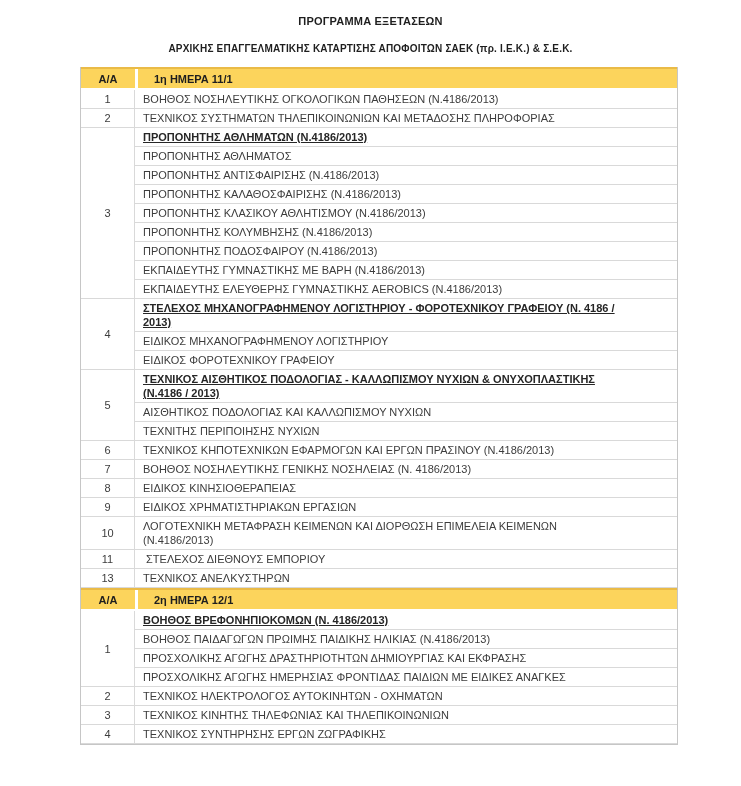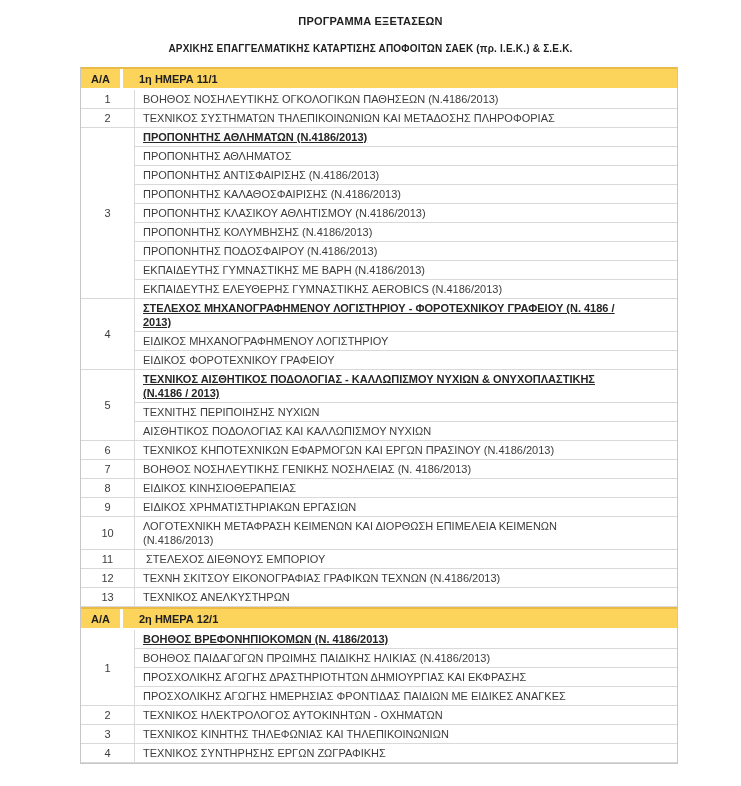"Α/Α" .sh-num { width: 39px -> 54px }
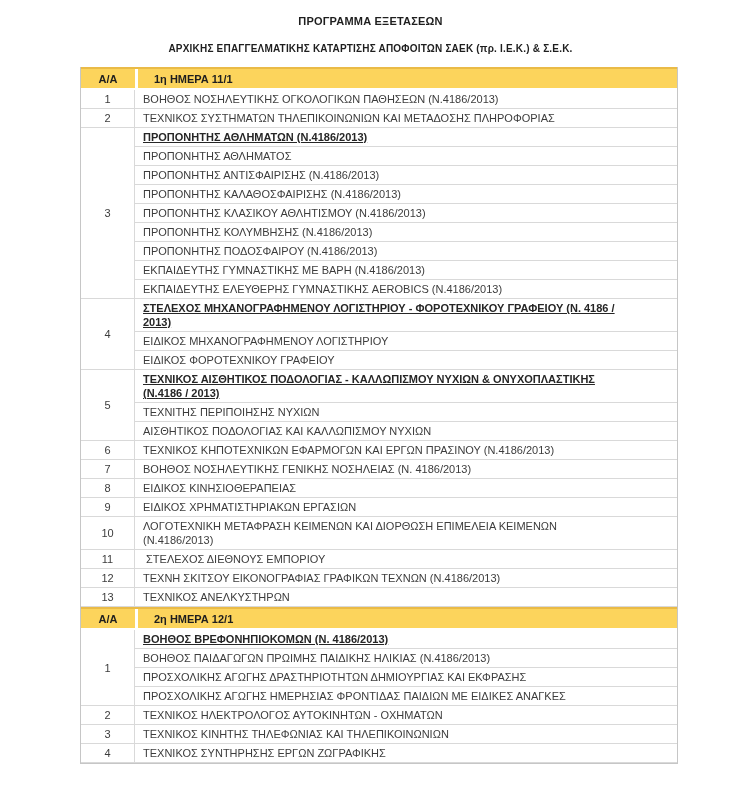"ΤΕΧΝΙΤΗΣ ΠΕΡΙΠΟΙΗΣΗΣ ΝΥΧΙΩΝ" div.g-line { order: before "ΑΙΣΘΗΤΙΚΟΣ ΠΟΔΟΛΟΓΙΑΣ ΚΑΙ ΚΑΛΛΩΠΙΣΜΟΥ" -> after "ΑΙΣΘΗΤΙΚΟΣ ΠΟΔΟΛΟΓΙΑΣ ΚΑΙ ΚΑΛΛΩΠΙΣΜΟΥ" }
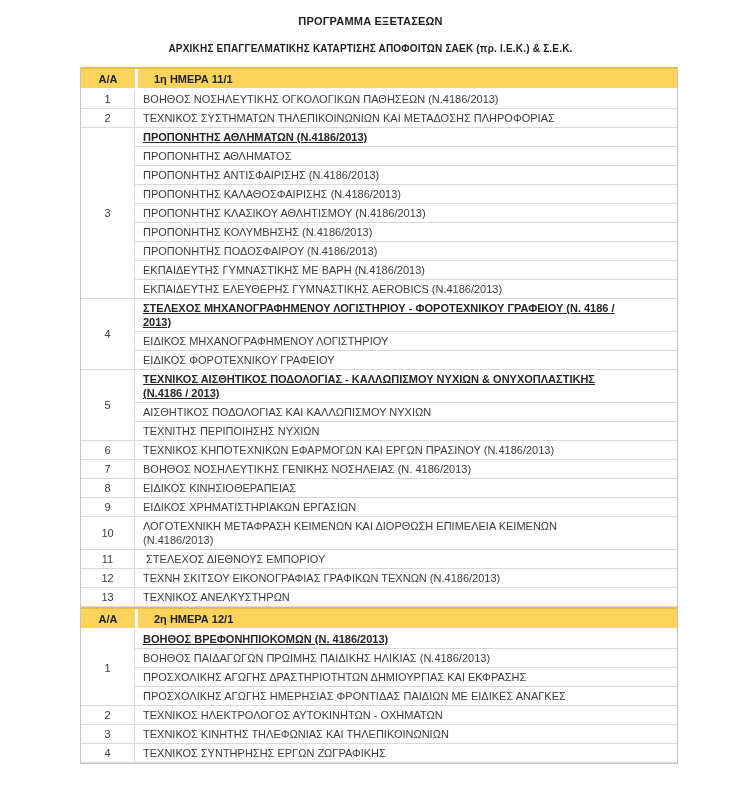"12" div.group { html: <div> <div>12</div> <div> <div>ΤΕΧΝΗ ΣΚΙΤΣΟΥ ΕΙΚΟΝΟΓΡΑΦΙΑΣ ΓΡΑΦΙΚΩΝ ΤΕΧΝΩΝ (Ν.4186/2013)</div> </div> </div> -> none }
